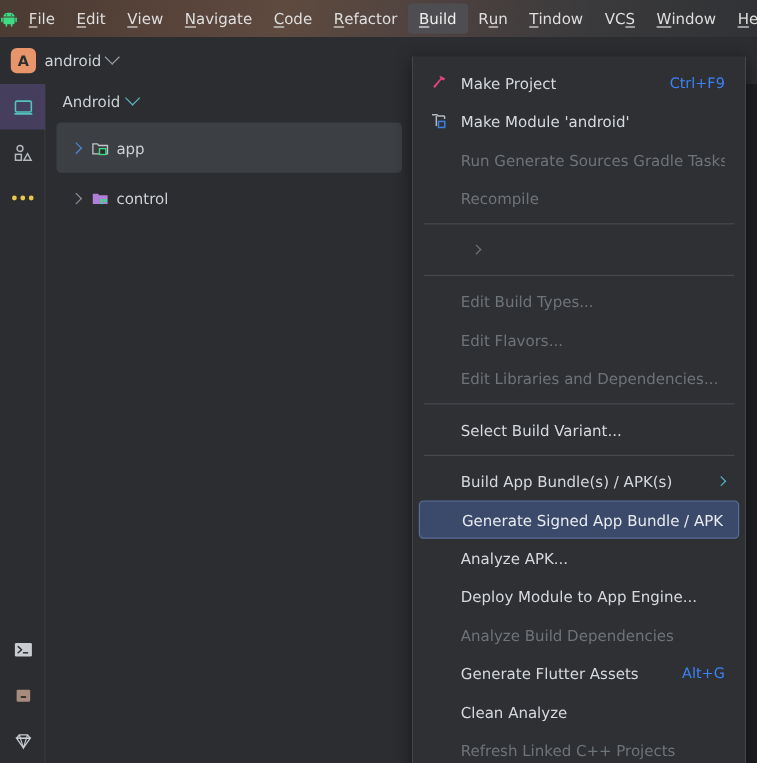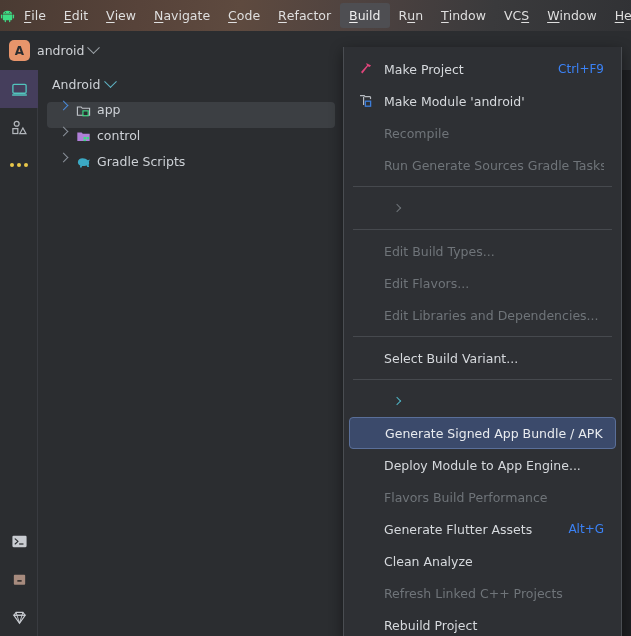"app" .trow { align-items: flex-start -> center; height: 26px -> 42px }
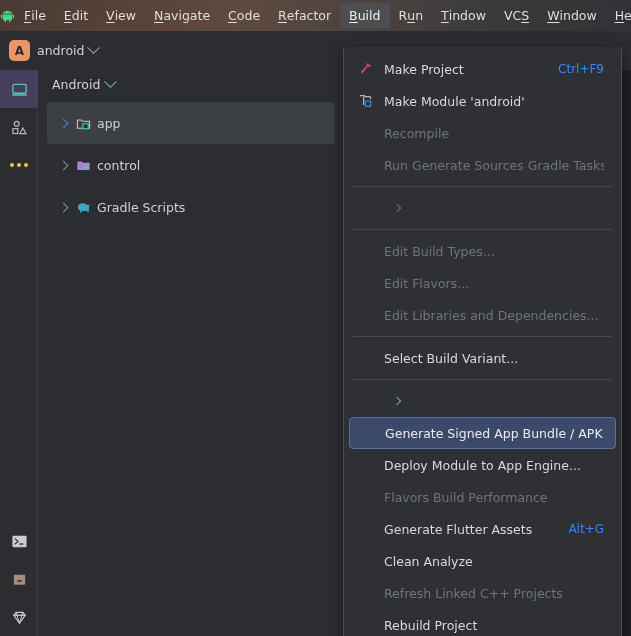"Recompile" div.mi { order: before "Run Generate Sources Gradle Tasks" -> after "Run Generate Sources Gradle Tasks" }
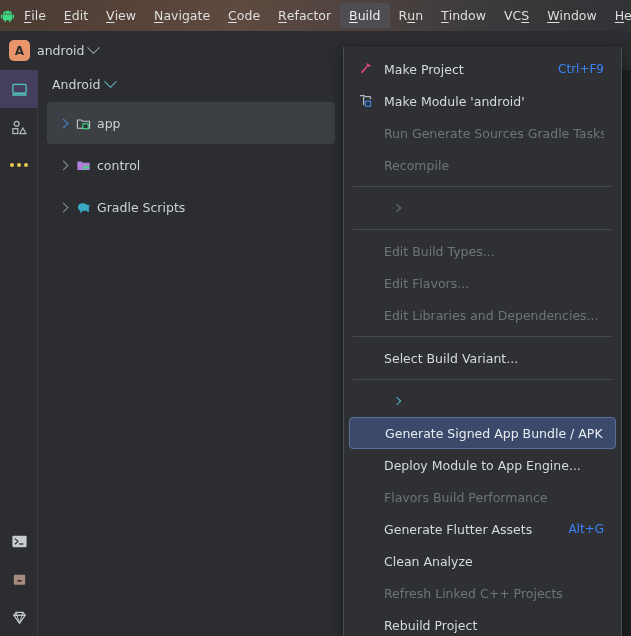"Gradle Scripts" div.trow { html: <div> <span></span> <span> <svg> <path></path> </svg> </span> <span>Gradle Scripts</span> </div> -> none }
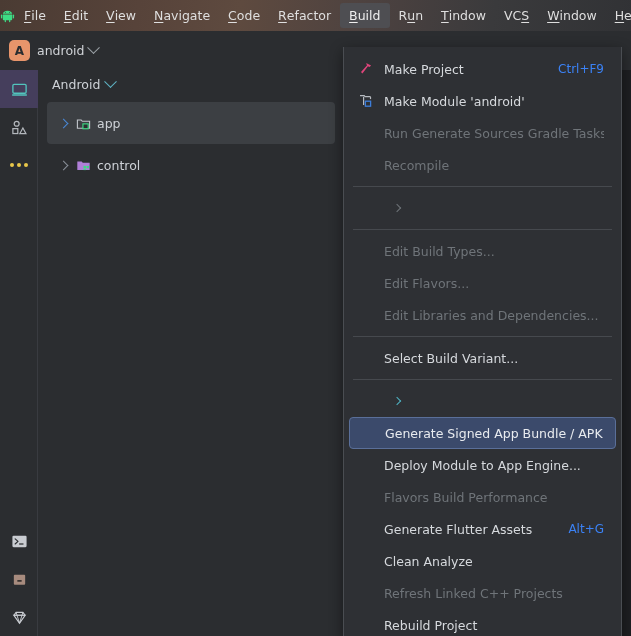"Build App Bundle(s) / APK(s)" span.label { html: none -> <span>Build App Bundle(s) / APK(s)</span> }
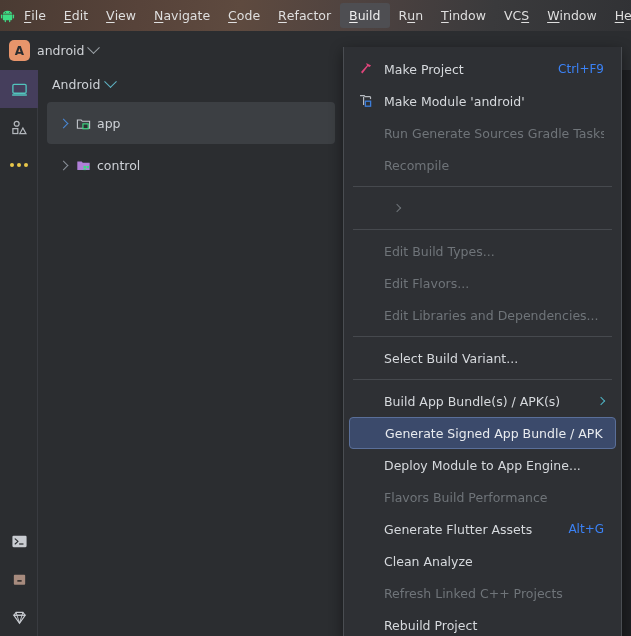"Analyze APK..." div.mi { html: none -> <div> <span>Analyze APK...</span> </div> }
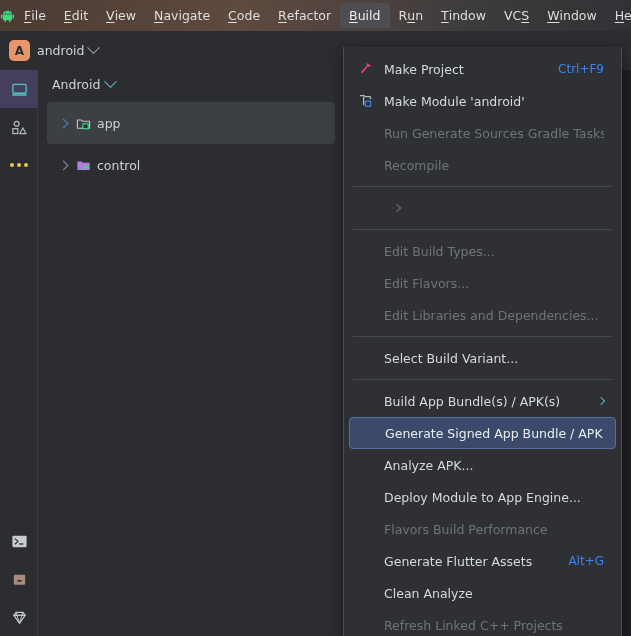"Flavors Build Performance" span.label { text: Flavors Build Performance -> Analyze Build Dependencies }
